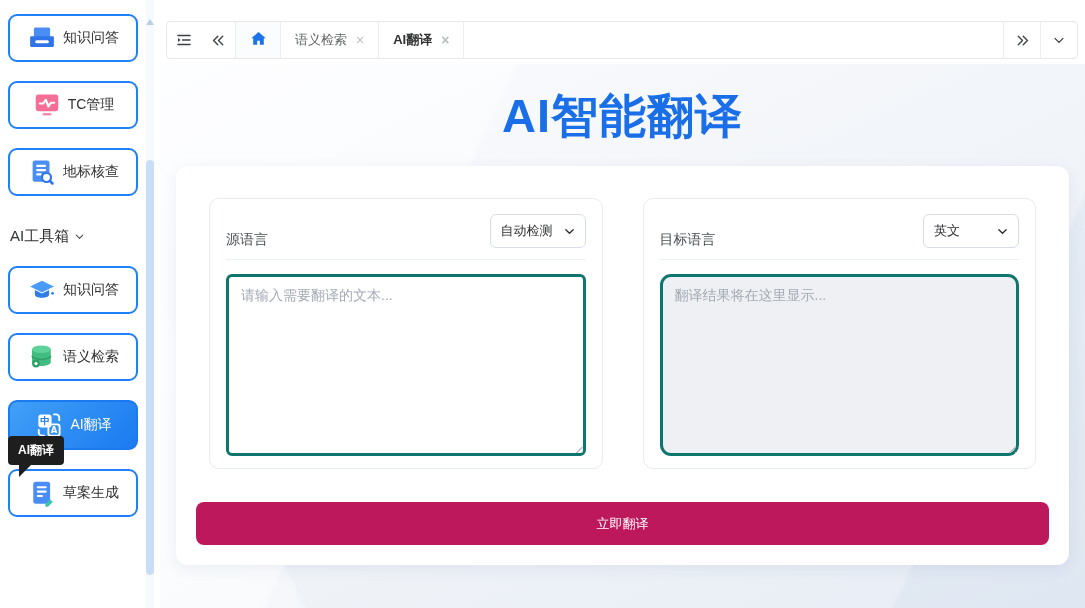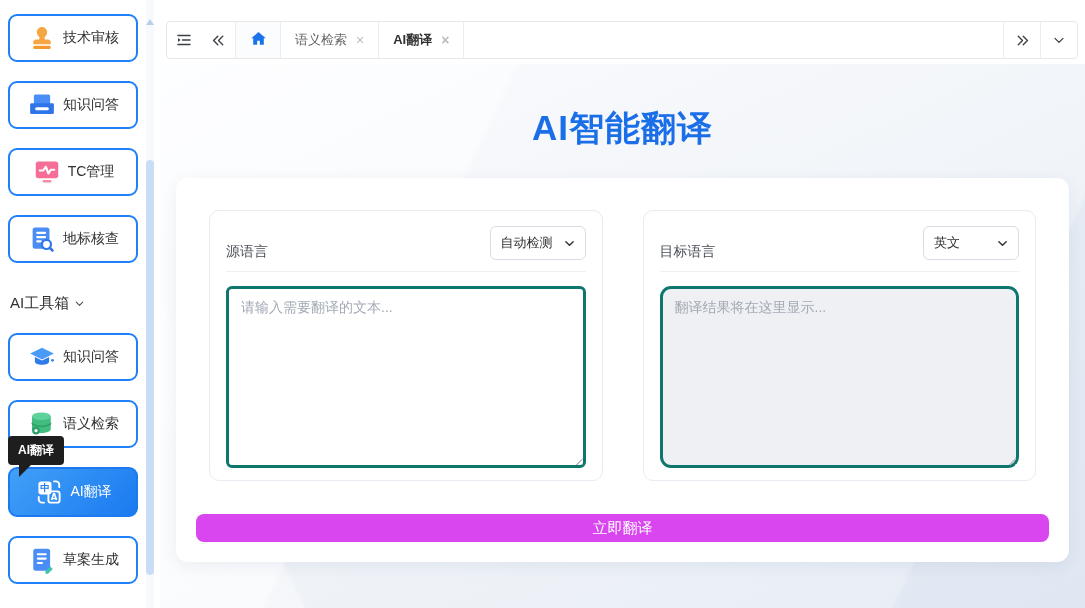"技术审核" div.side-item { html: <div> <span> <svg> <path></path> <rect></rect> </svg> </span> <span>技术审核</span> </div> -> none }
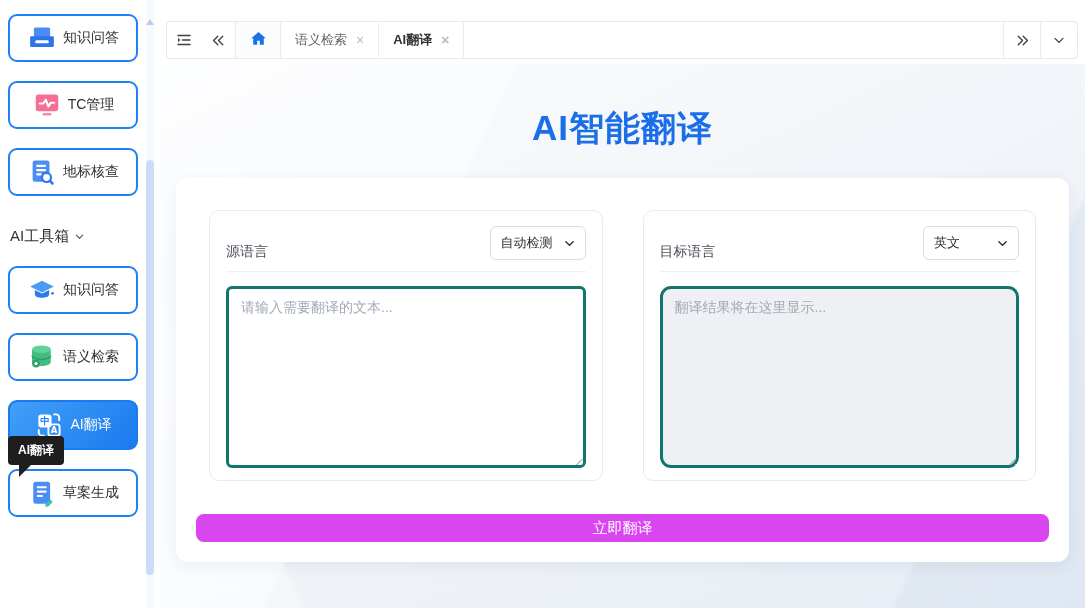"AI智能翻译" .hero h1 { font-size: 35px -> 47px; margin: 12px -> 0 }
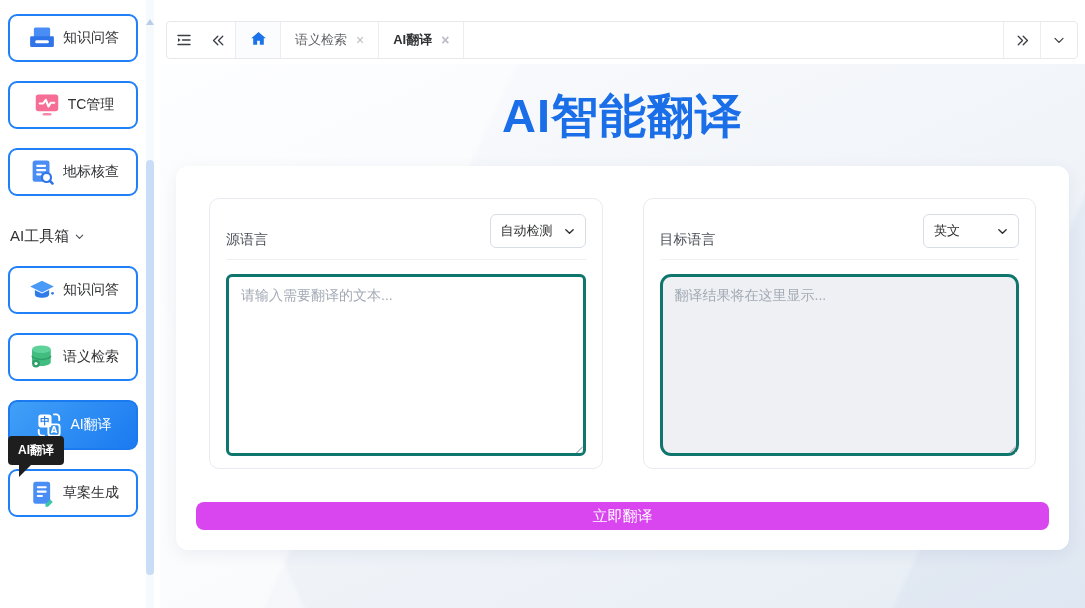"立即翻译" .translate-btn { background: #d946ef -> #be185d; font-size: 15px -> 13px; height: 28px -> 43px }
